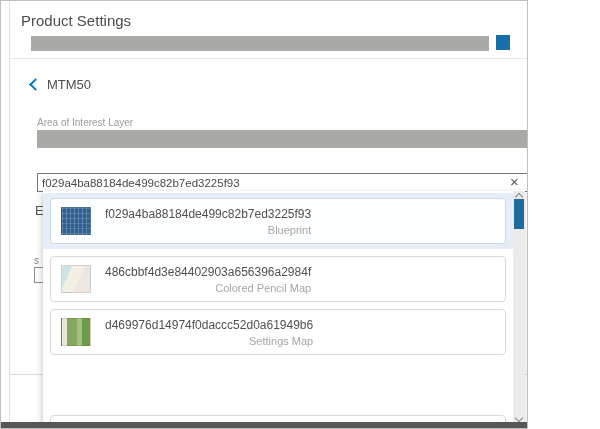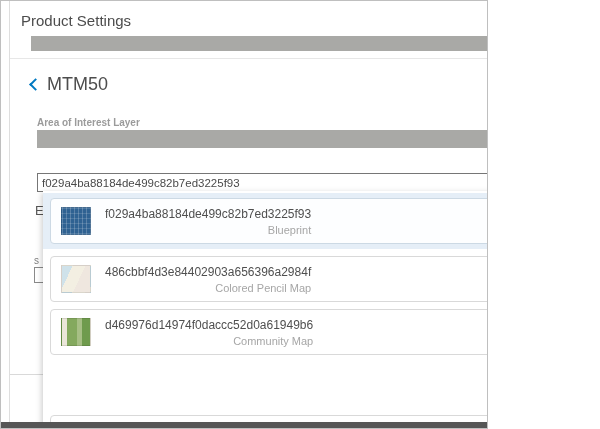"Product Settings" #screen { width: 488px -> 528px }
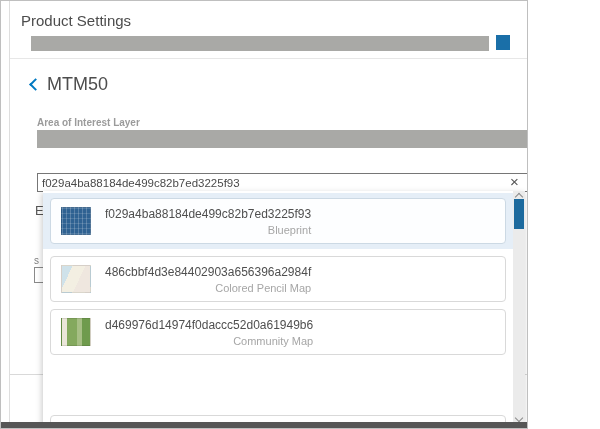"MTM50" .back-label { font-size: 18px -> 13px }
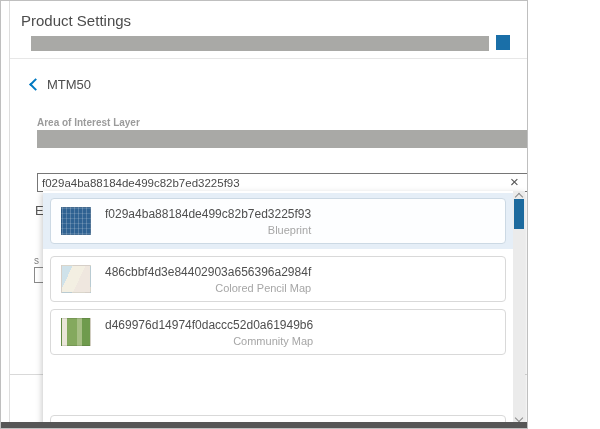"Area of Interest Layer" .aoi-label { font-weight: bold -> none }
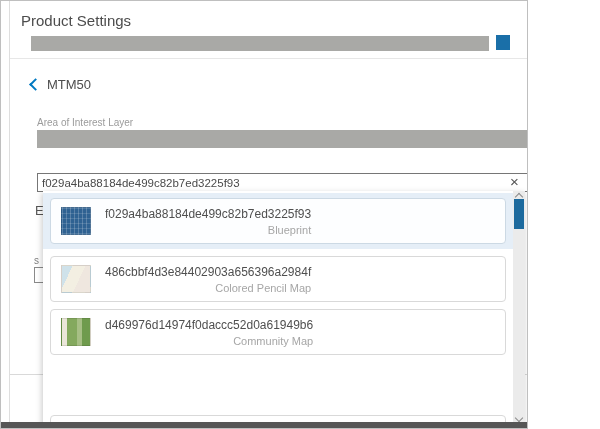"Community Map" div.dd-name { text: Community -> Settings }
